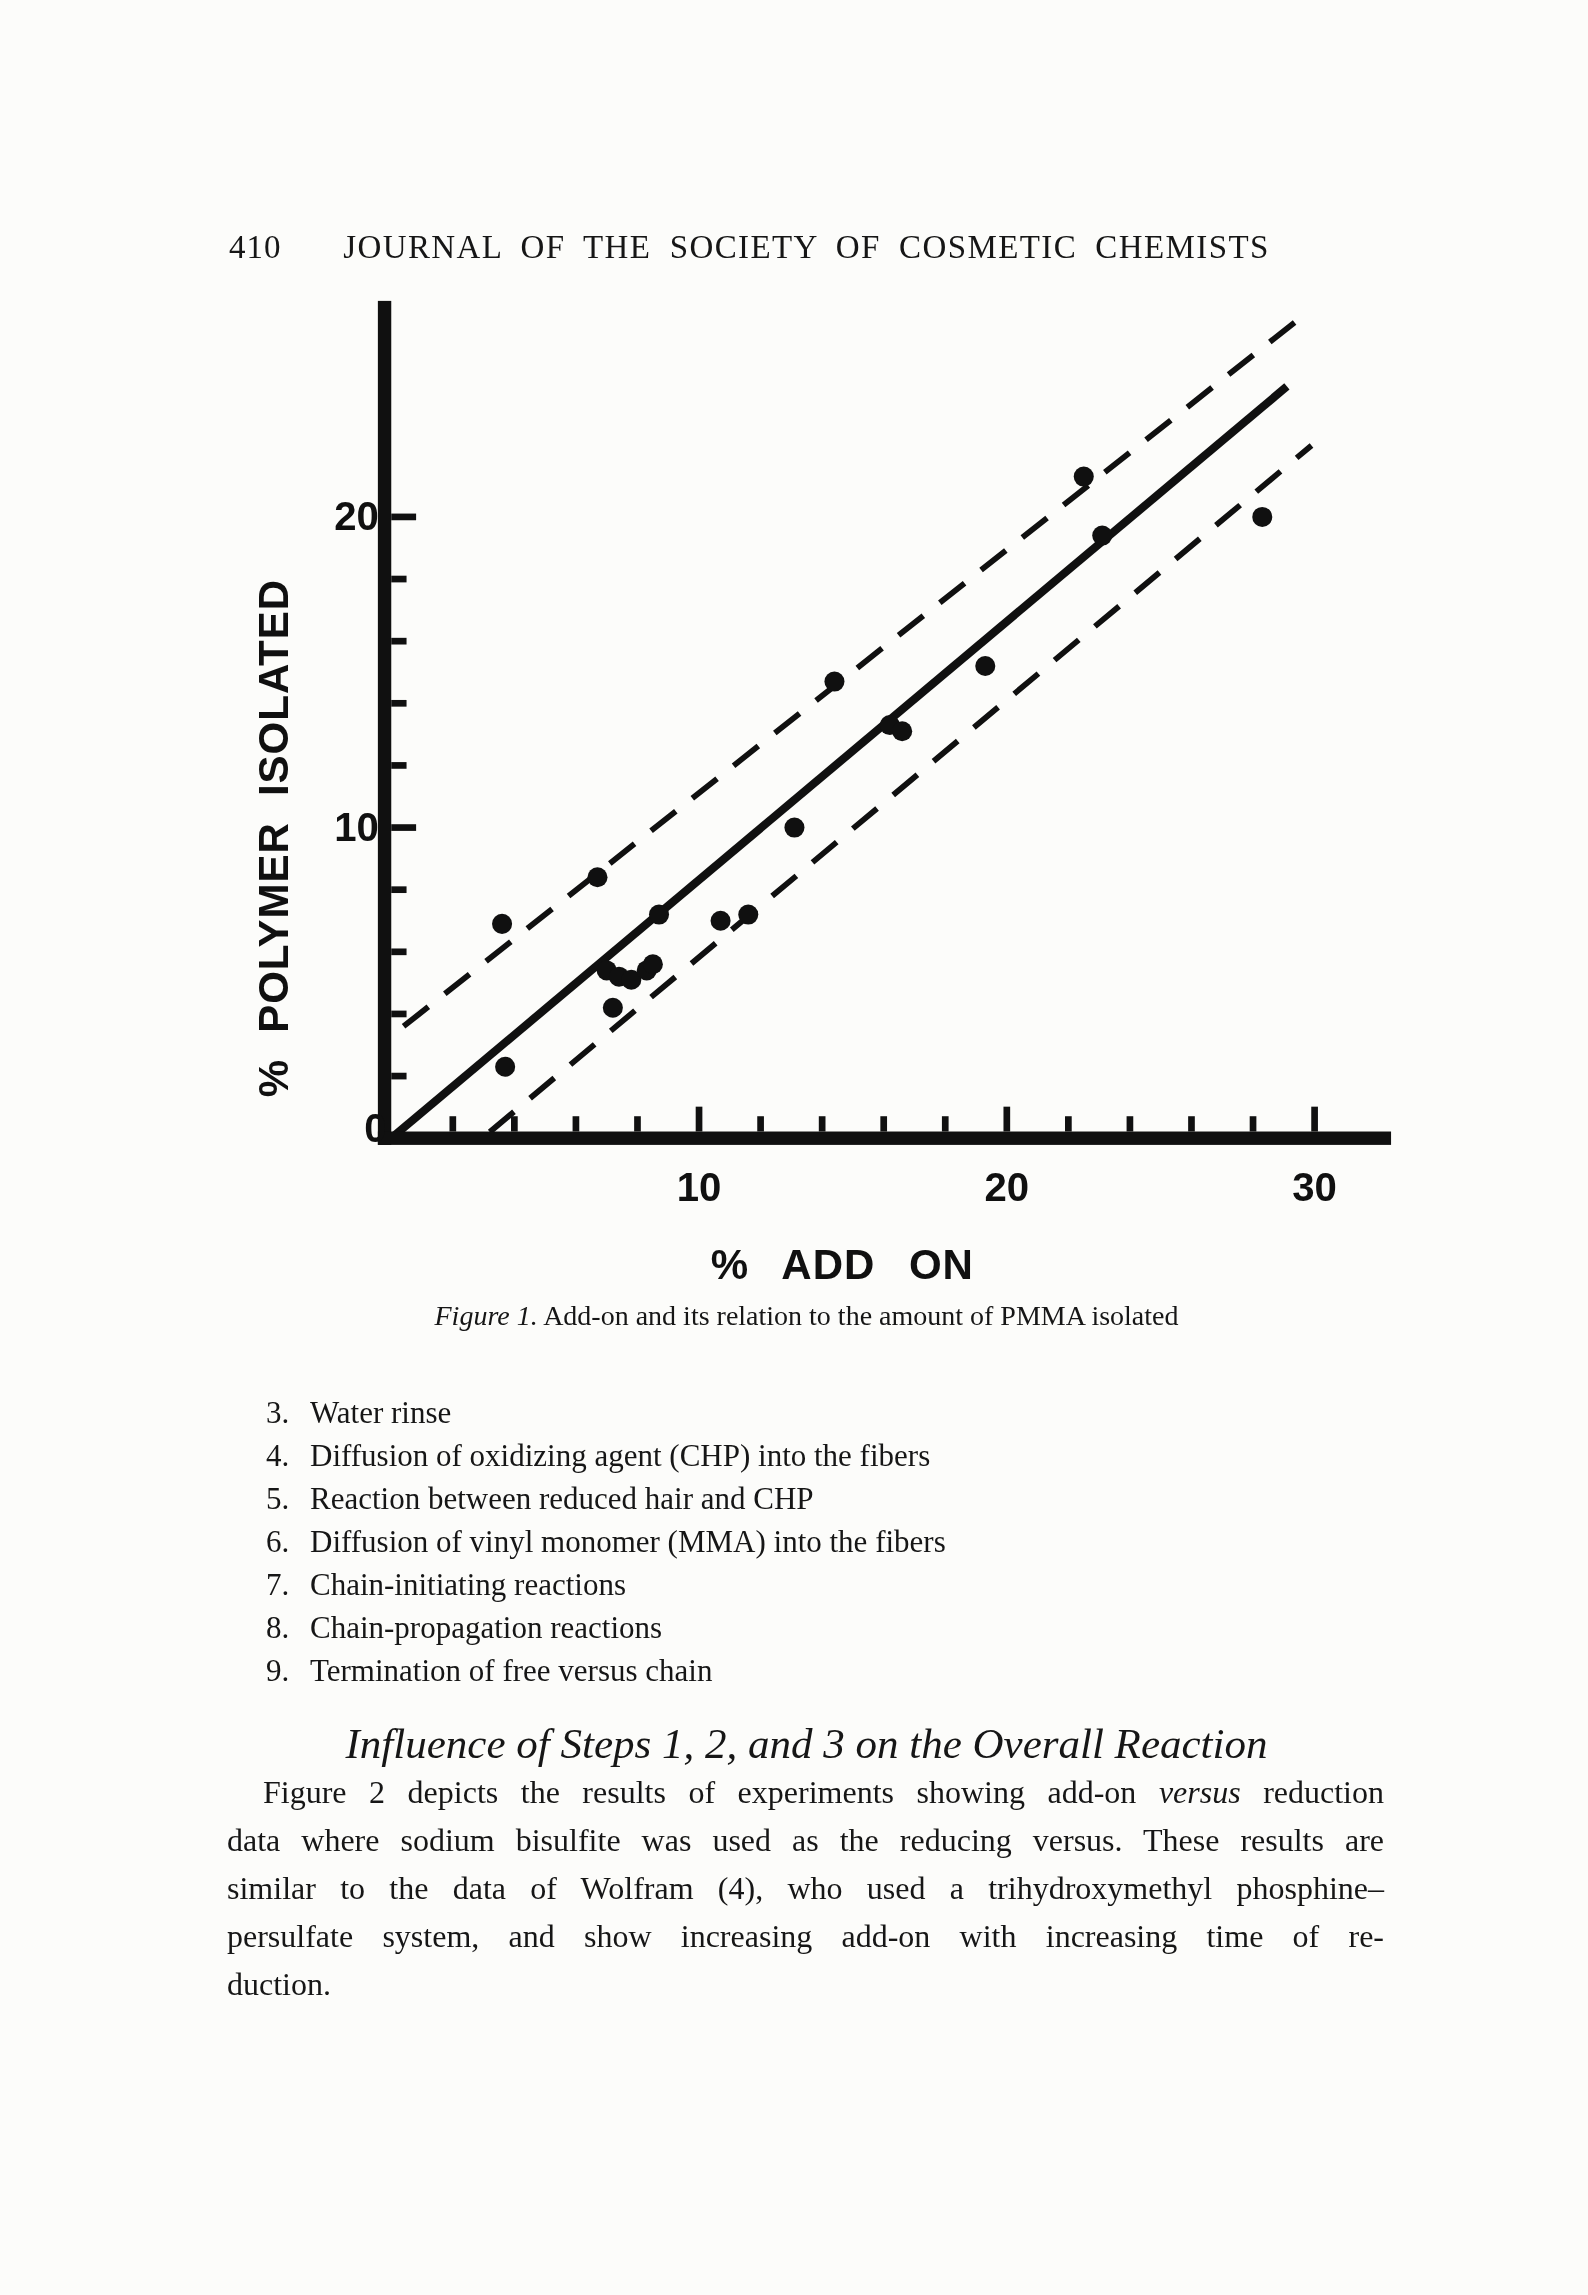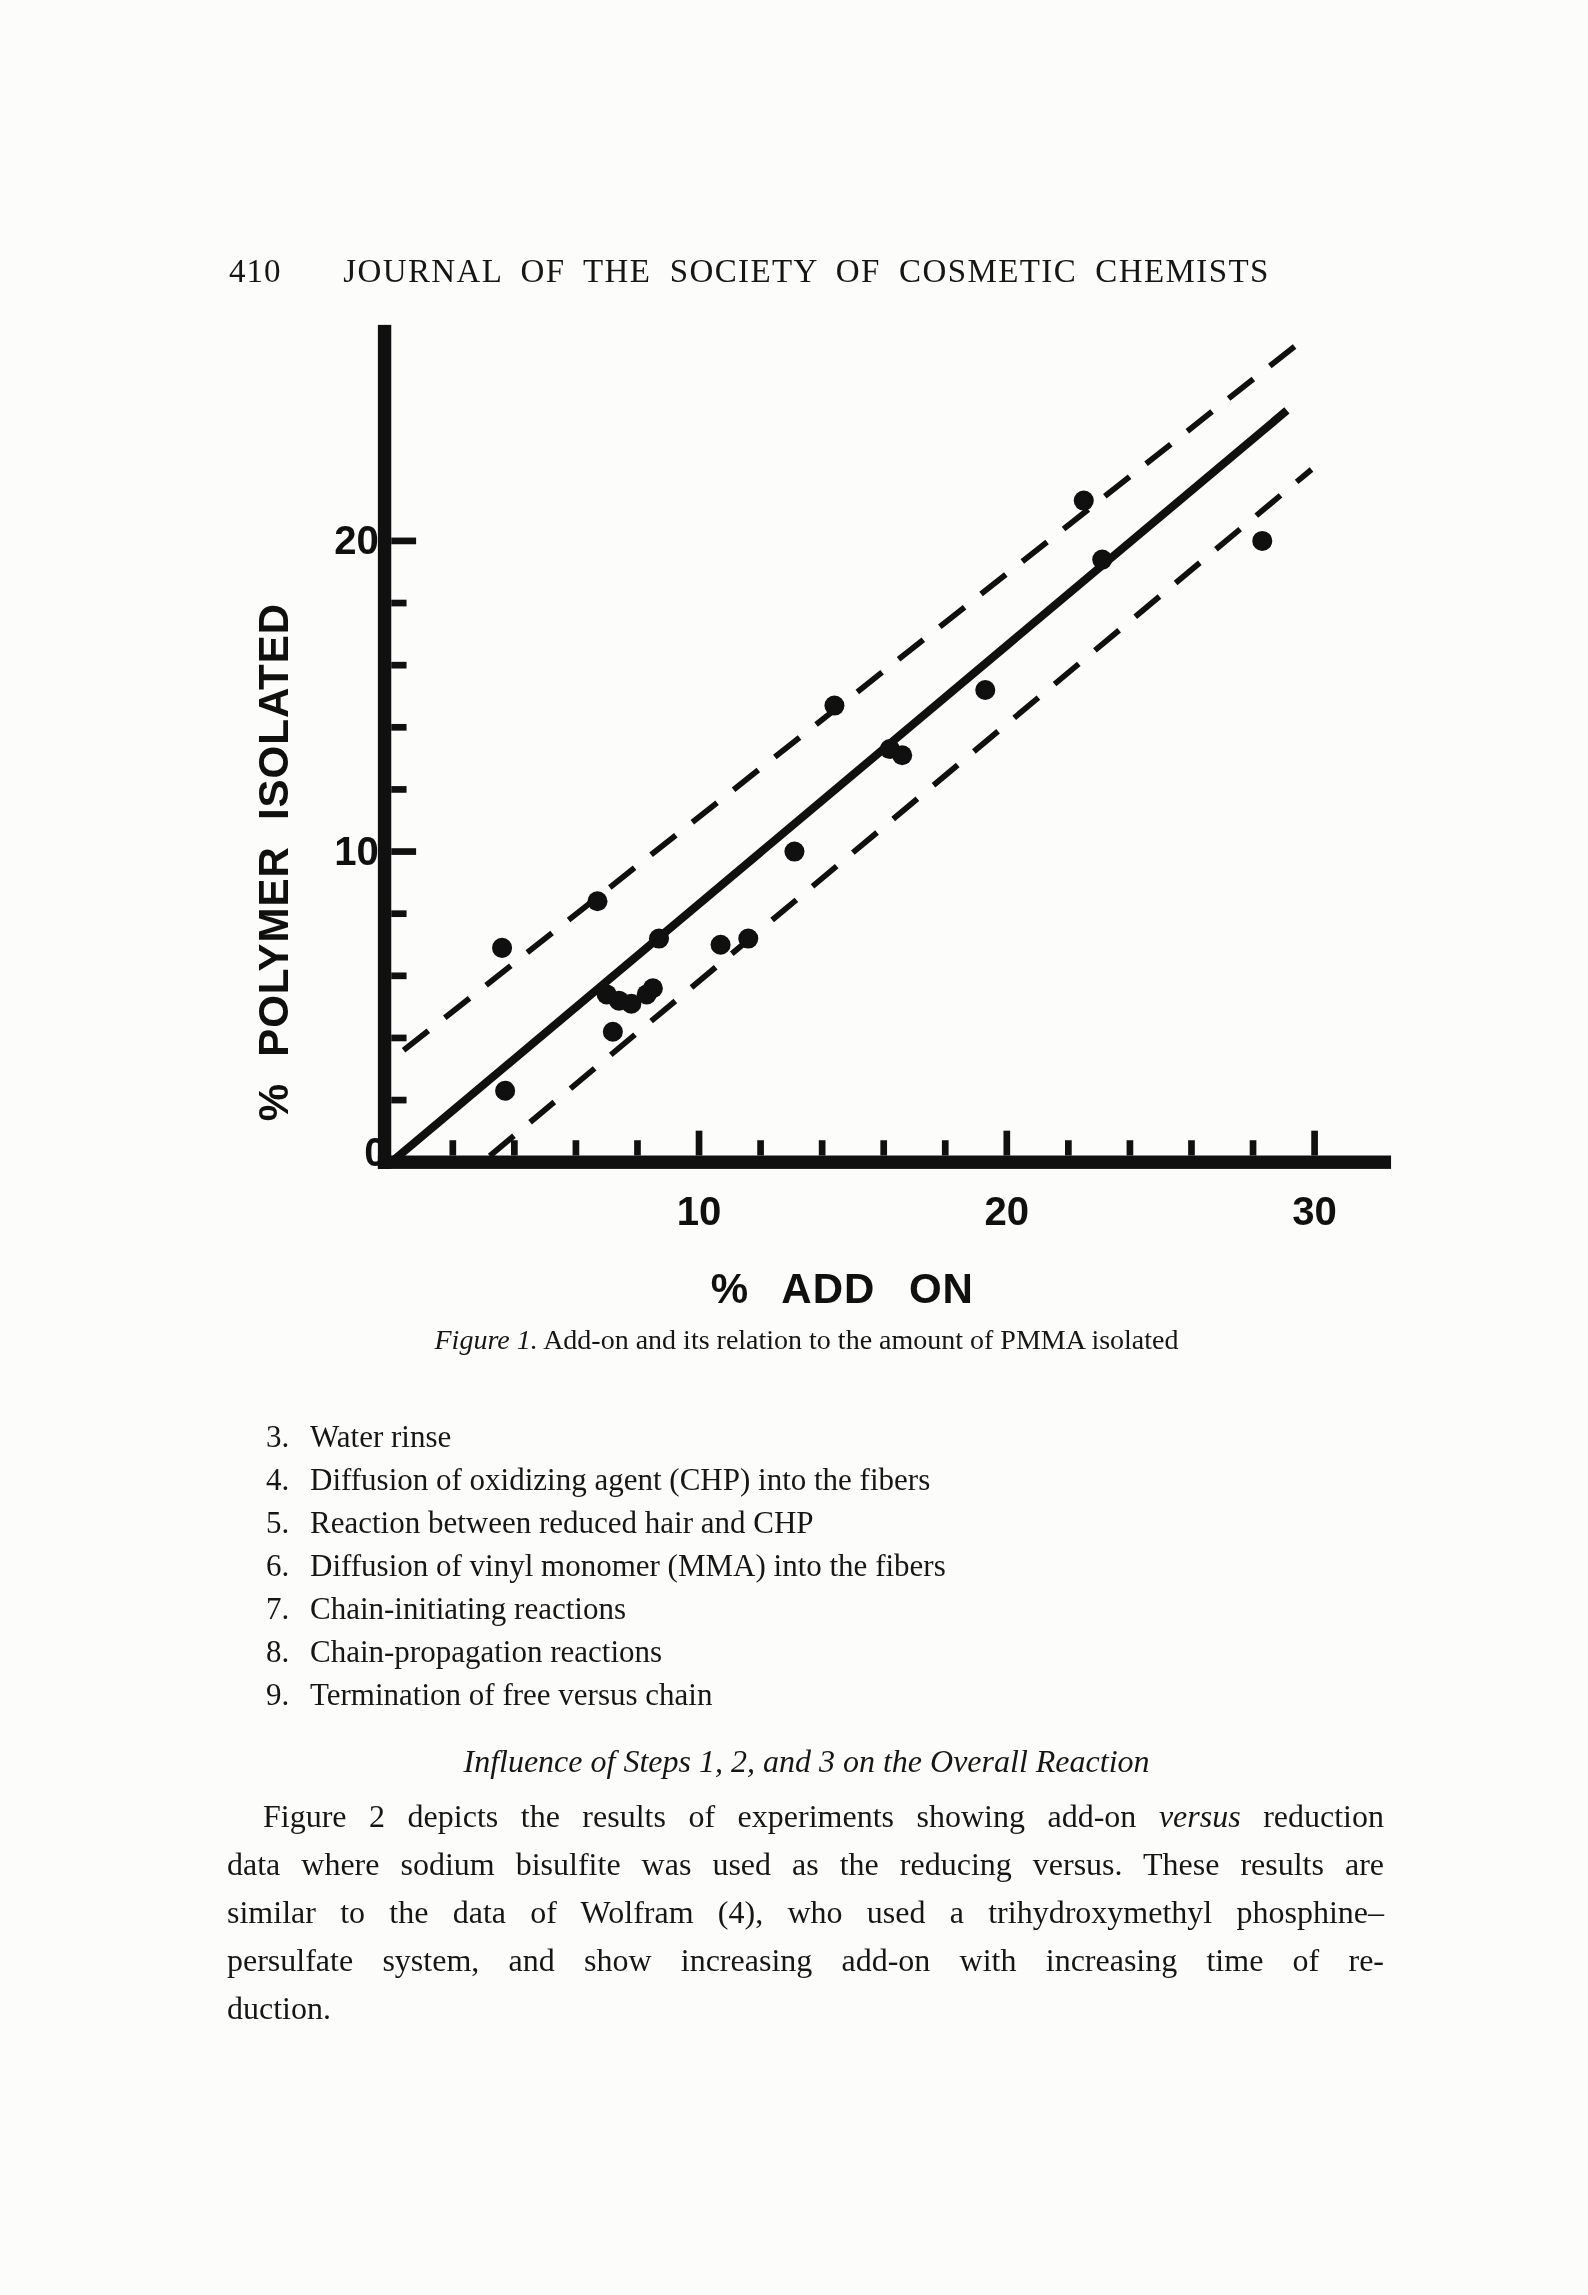"410" .page { margin-top: 24px -> none }
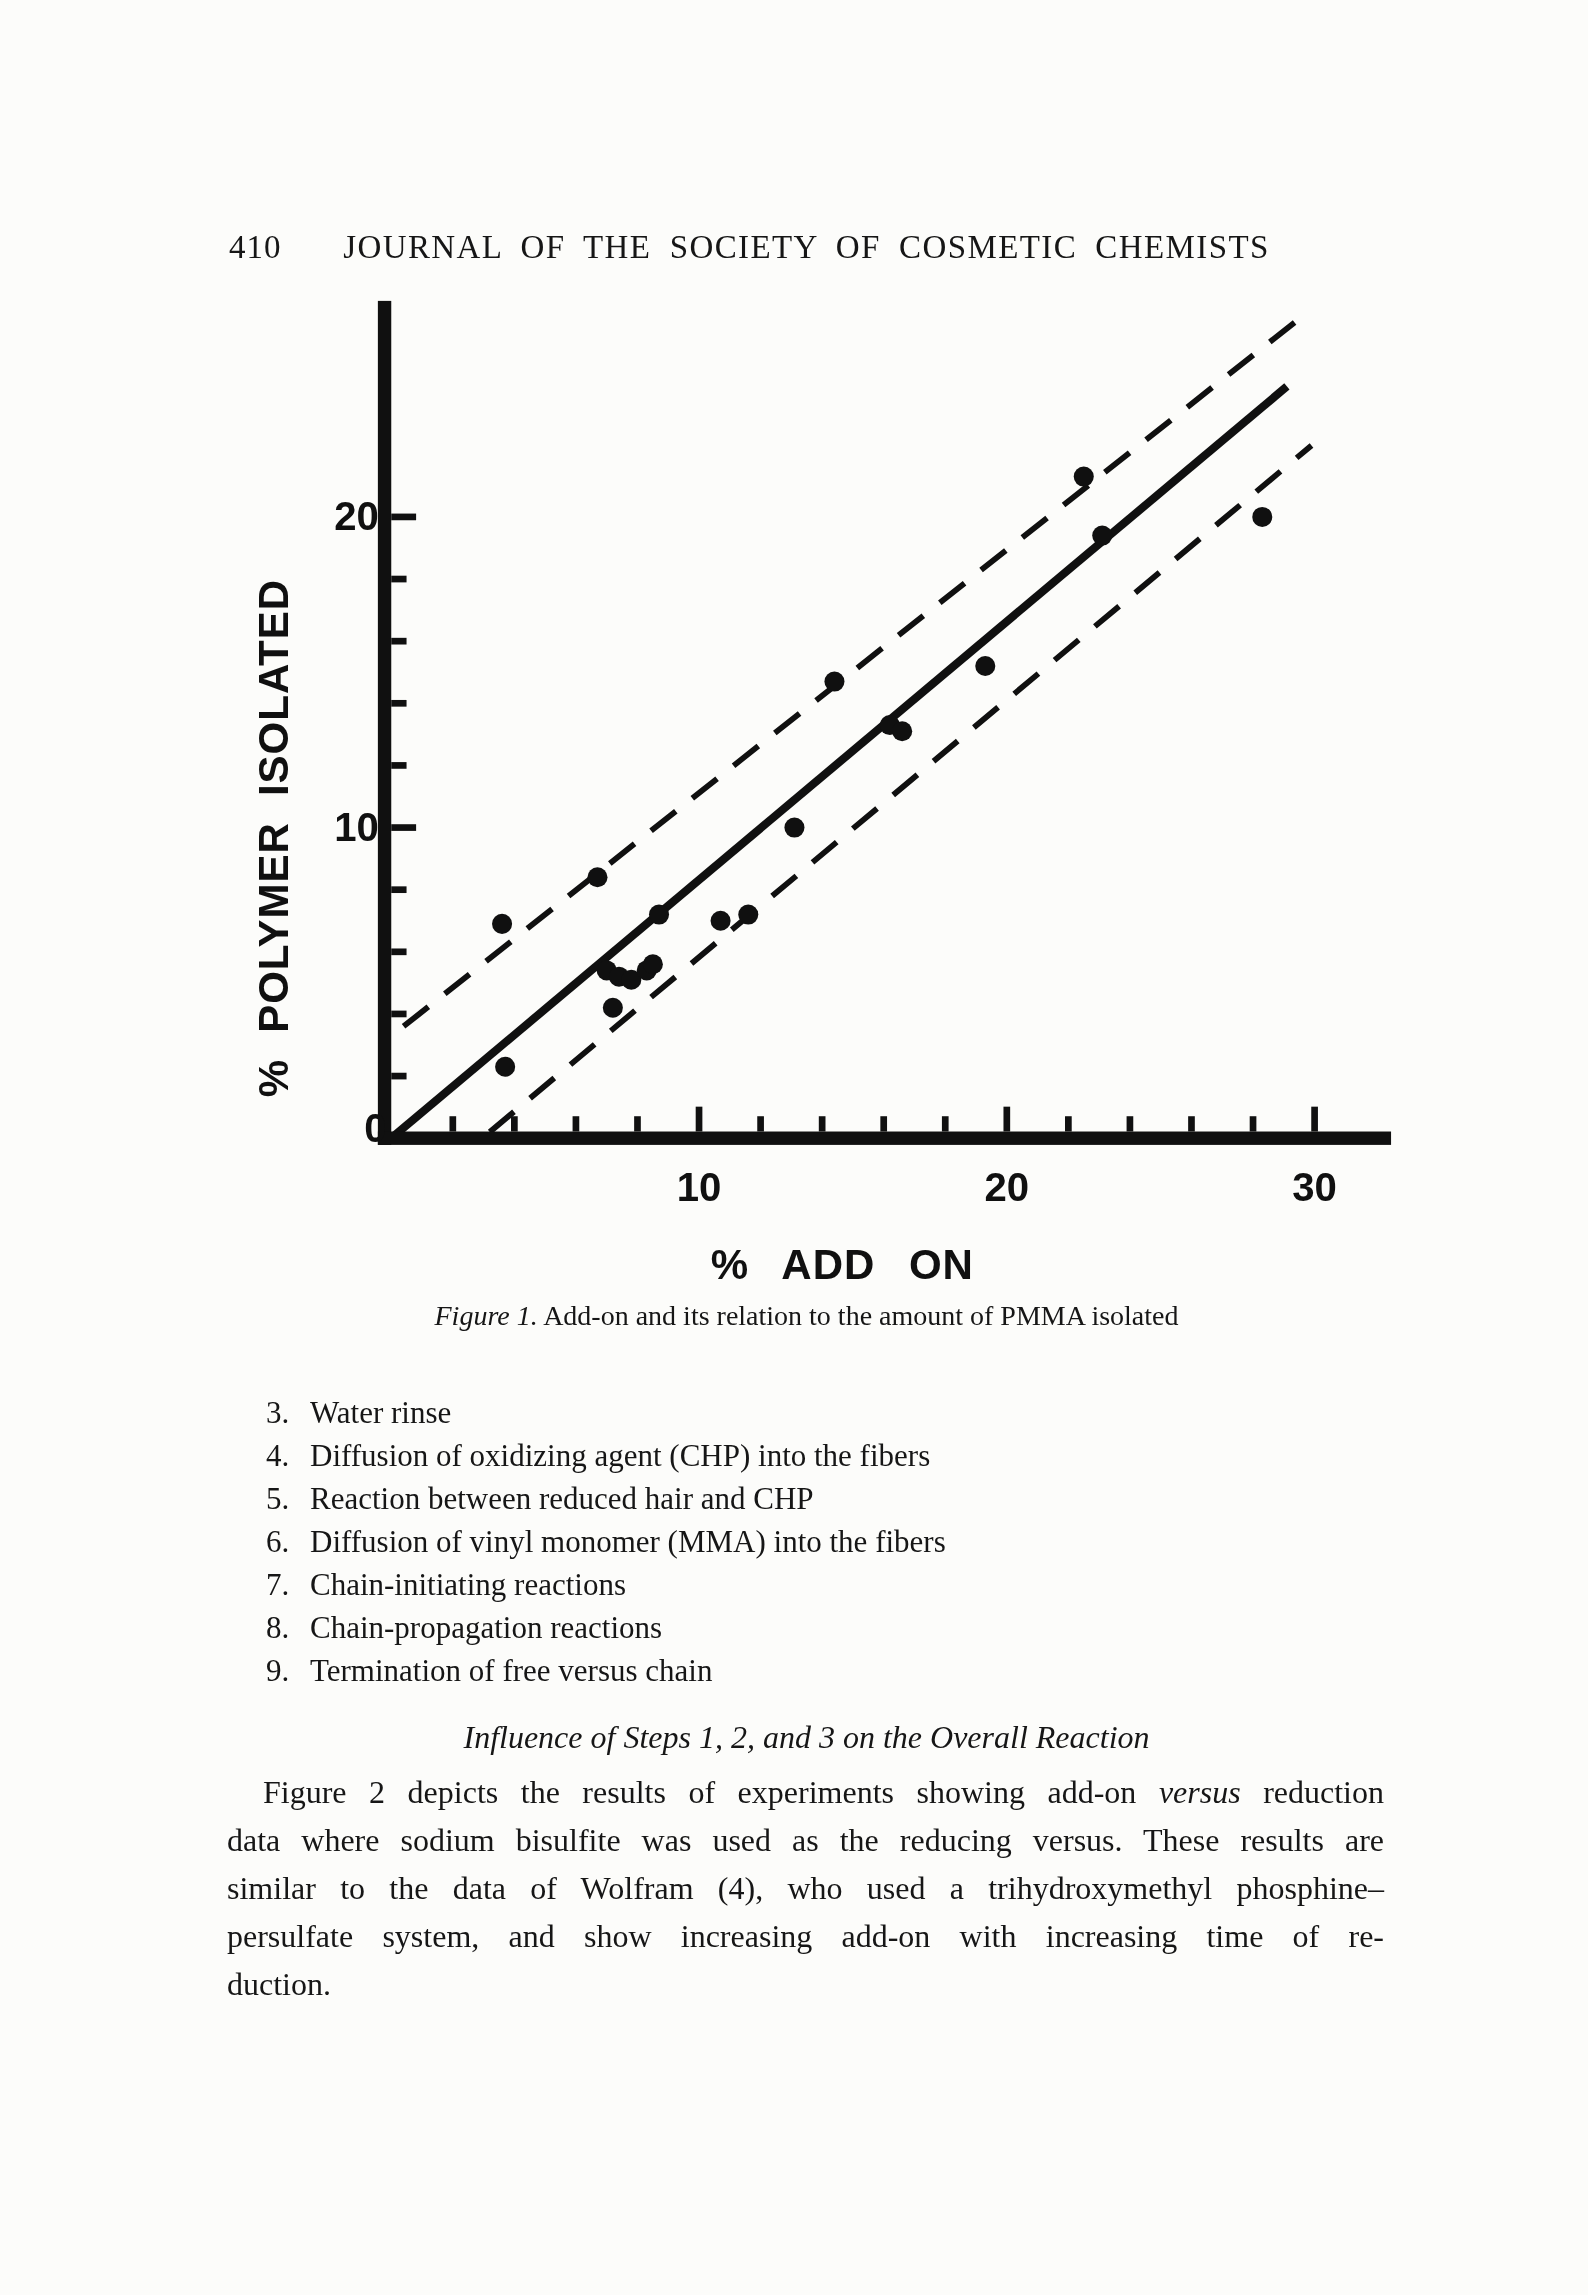"Influence of Steps 1, 2," .section-heading { font-size: 32px -> 43px }
